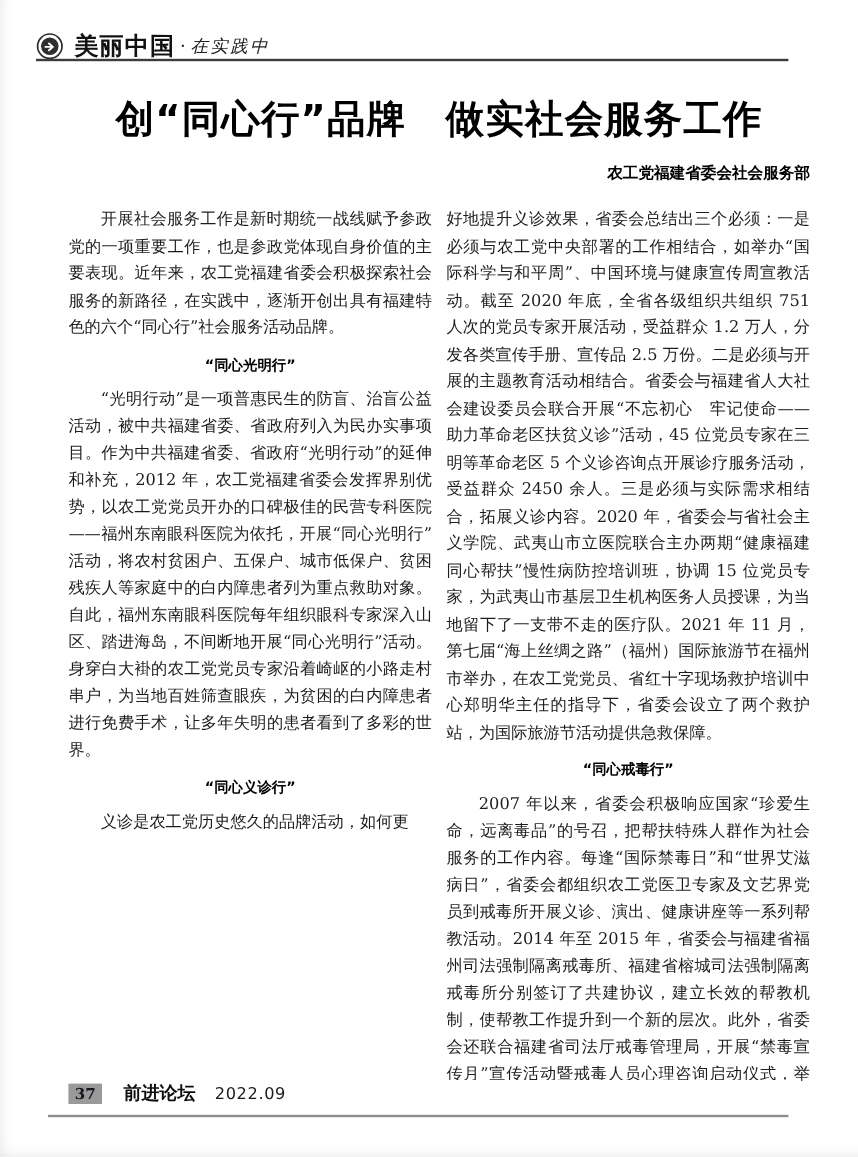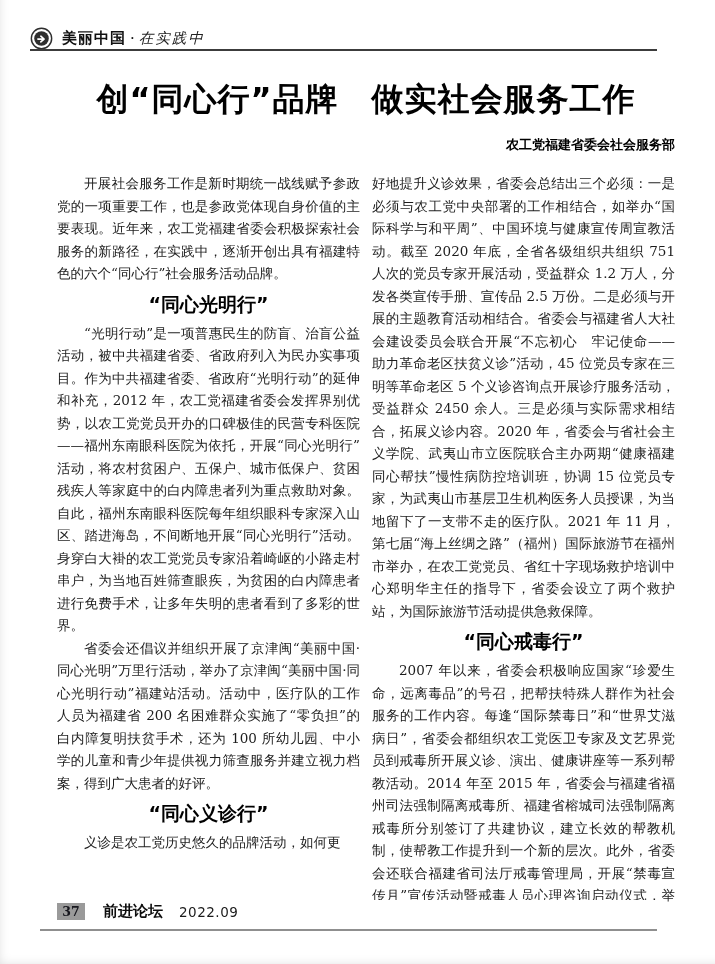"美丽中国" .hdr-brand { font-size: 15px -> 20px }
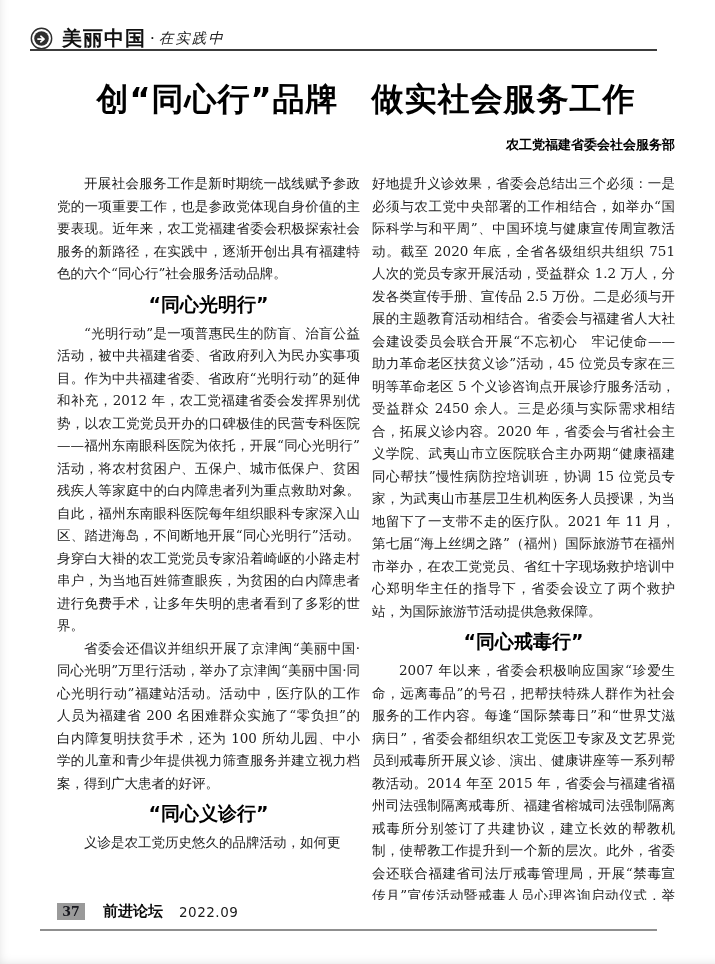"“同心光明行”" .col h3 { font-size: 19px -> 12px }
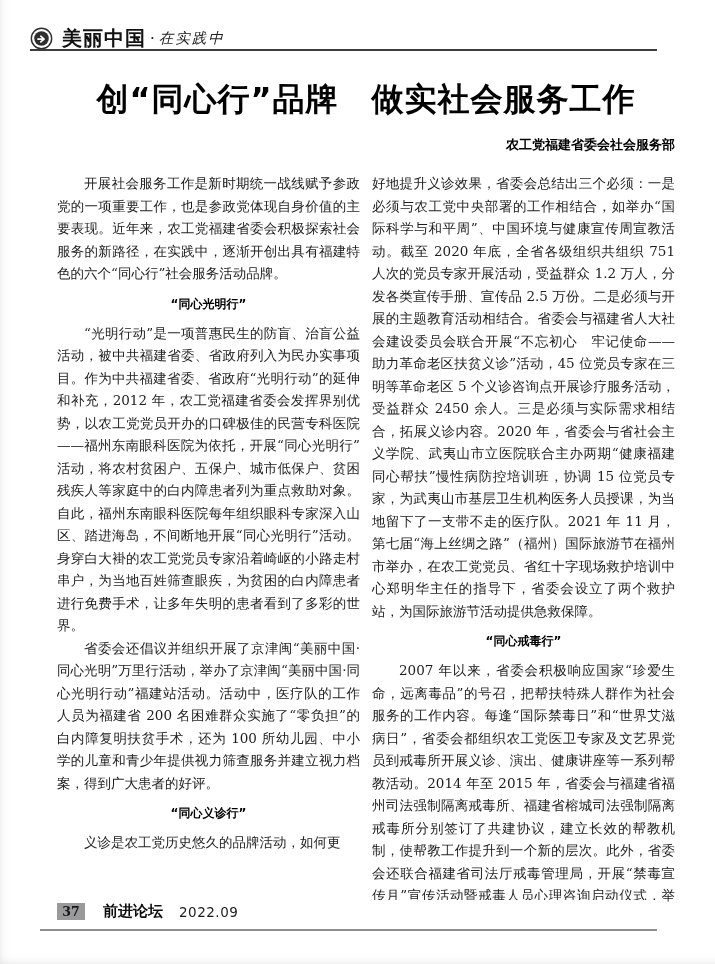"省委会还倡议并组织开展了京津闽“美丽中国·同心光明”万里行活动，举办了京津闽“美" p.indent { html: <p>省委会还倡议并组织开展了京津闽“美丽中国·同心光明”万里行活动，举办了京津闽“美丽中国·同心光明行动”福建站活动。活动中，医疗队的工作人员为福建省 200 名困难群众实施了“零负担”的白内障复明扶贫手术，还为 100 所幼儿园、中小学的儿童和青少年提供视力筛查服务并建立视力档案，得到广大患者的好评。</p> -> none }
